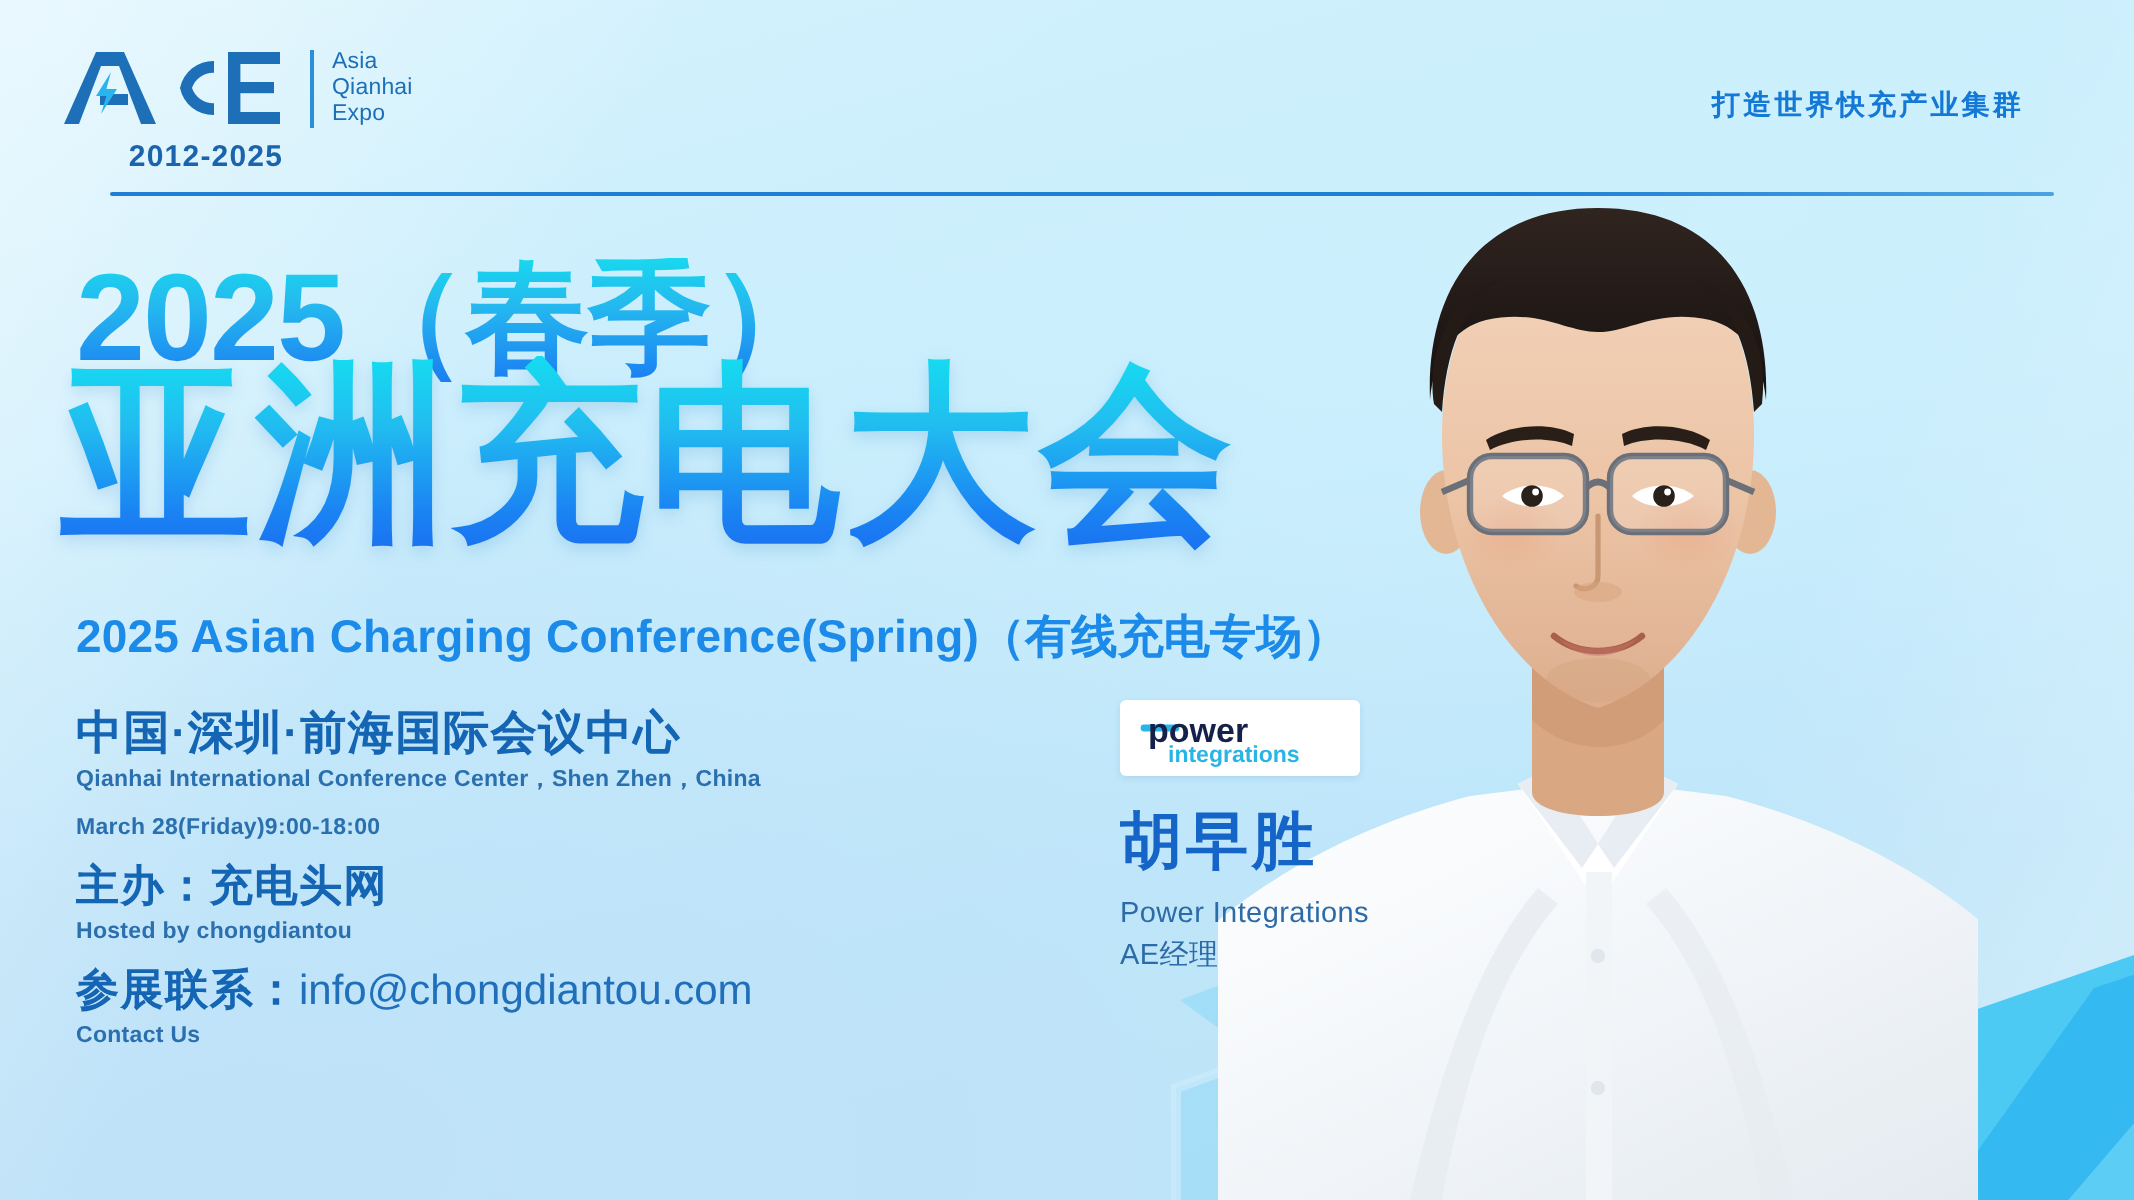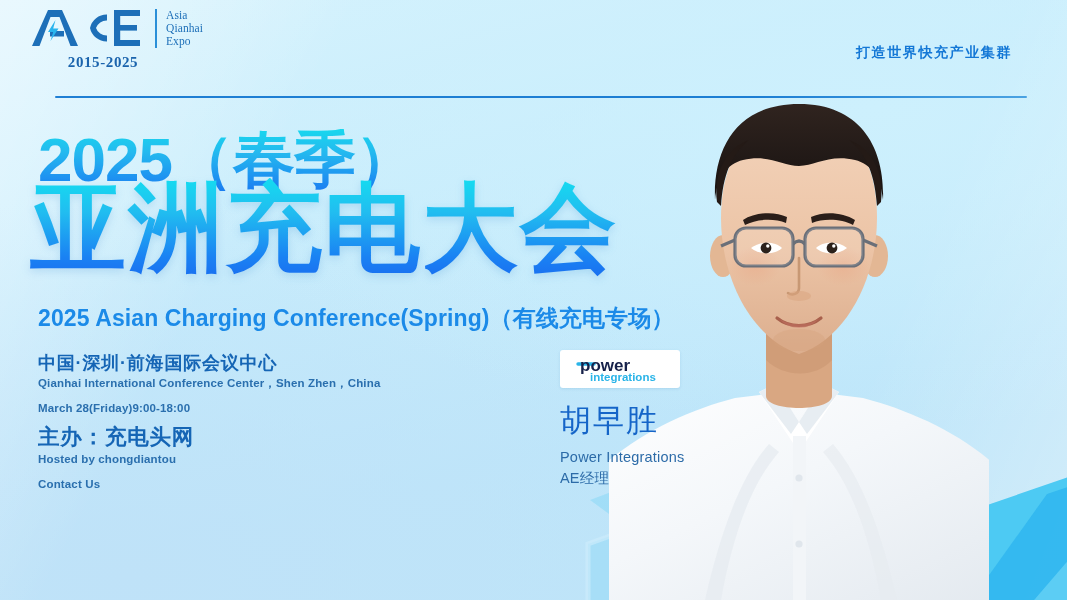"Asia" .logo-block { font-family: Liberation Serif, serif -> none; top: 8px -> 24px }
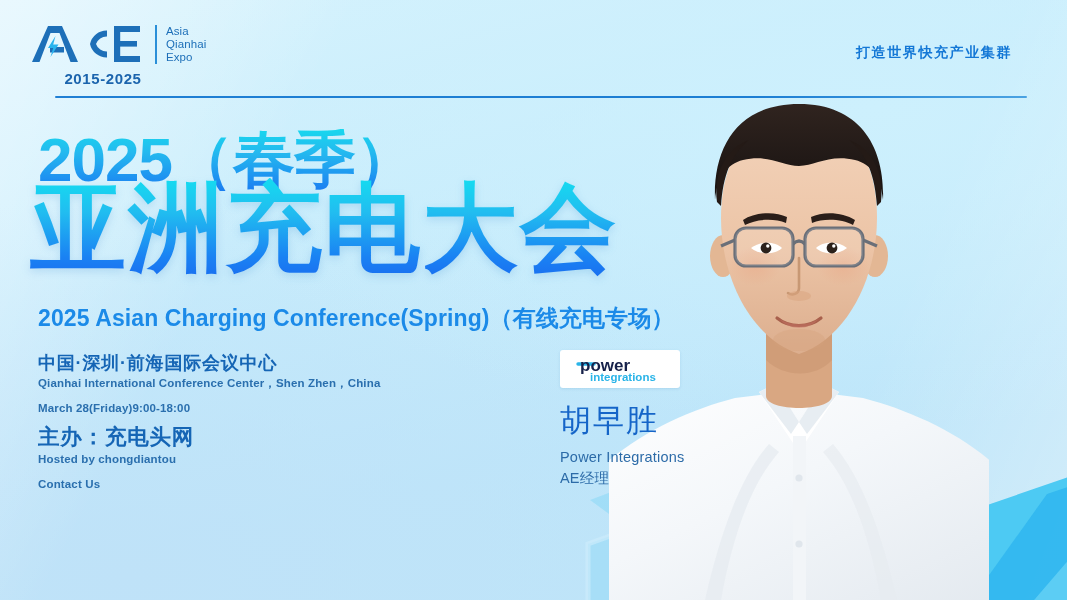"2015-2025" div.logo-years { text: 2015-2025 -> 2012-2025 }
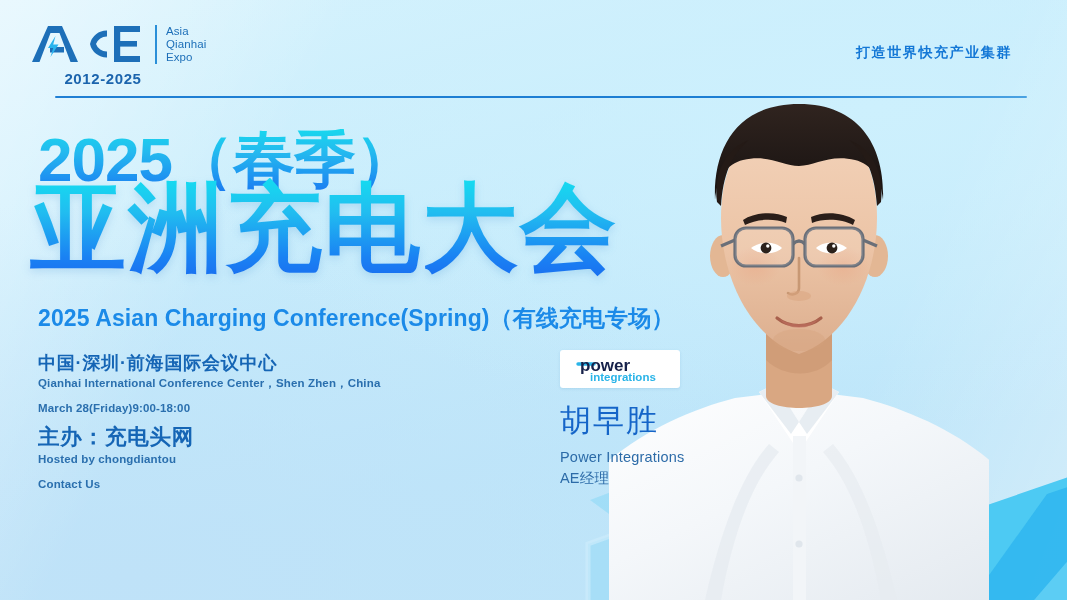"中国·深圳·前海国际会议中心" .info-cn { font-size: 18px -> 23px }
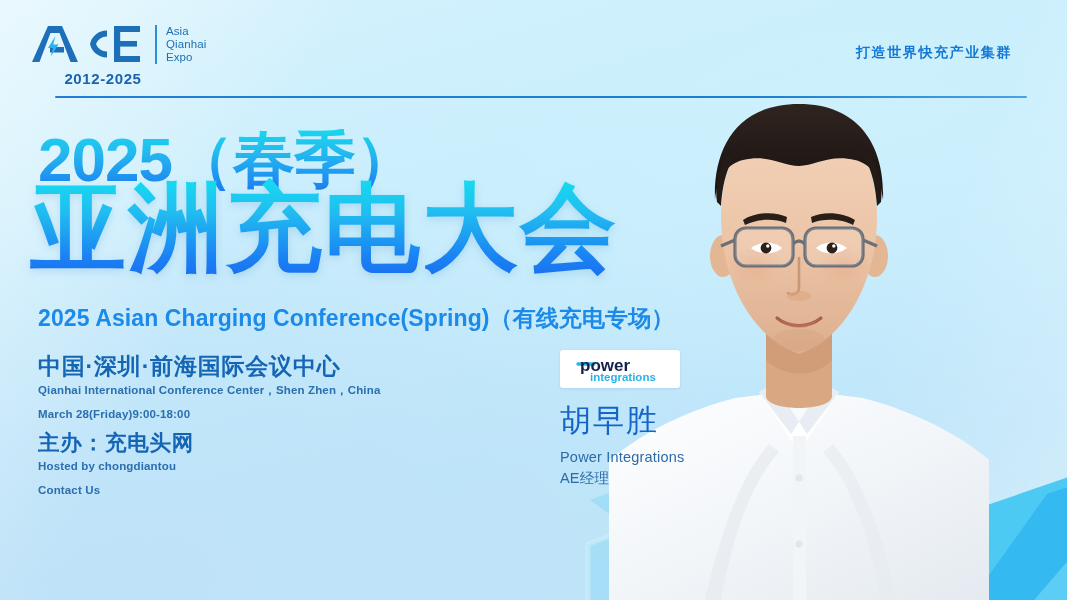"power" .pi-logo { justify-content: flex-end -> center }
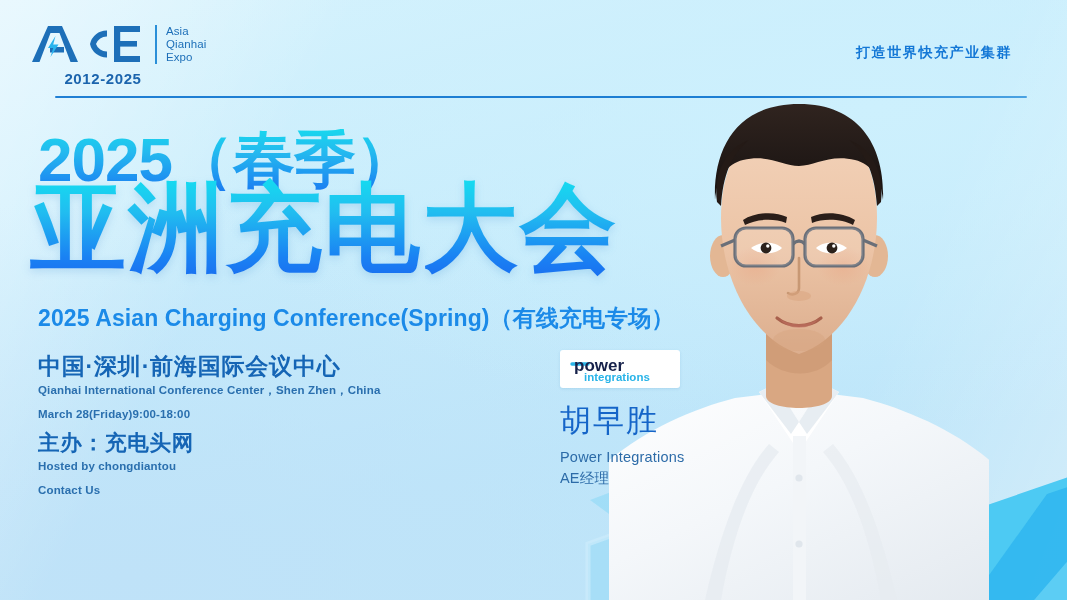"胡早胜" .speaker-name { font-weight: 400 -> 700 }
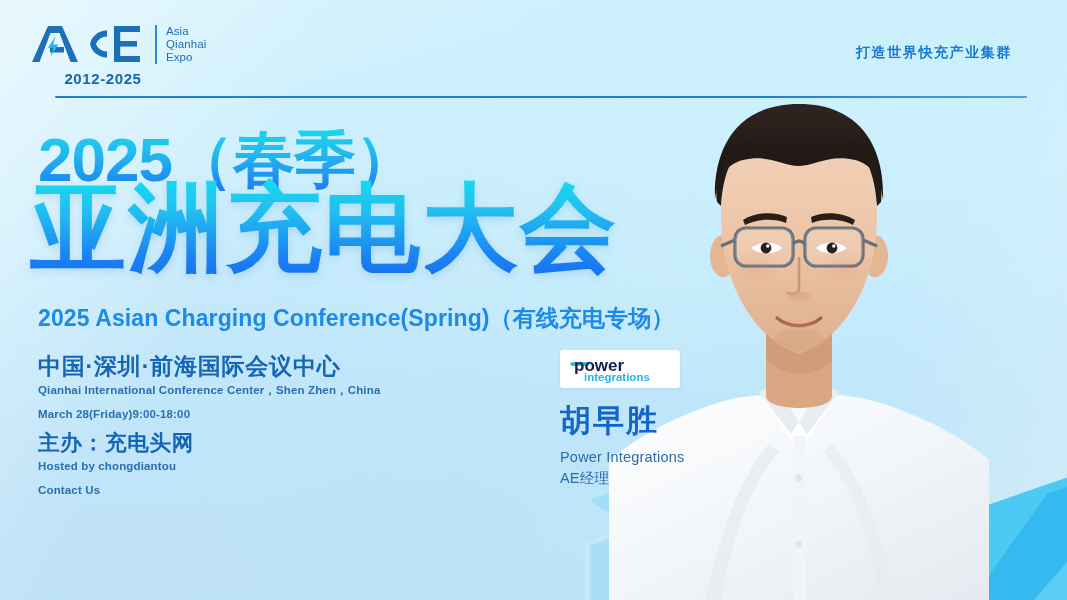"参展联系：info@chongdiantou.com" div.info-cn { html: none -> <div> <span>参展联系：</span><span>info@chongdiantou.com</span> </div> }
